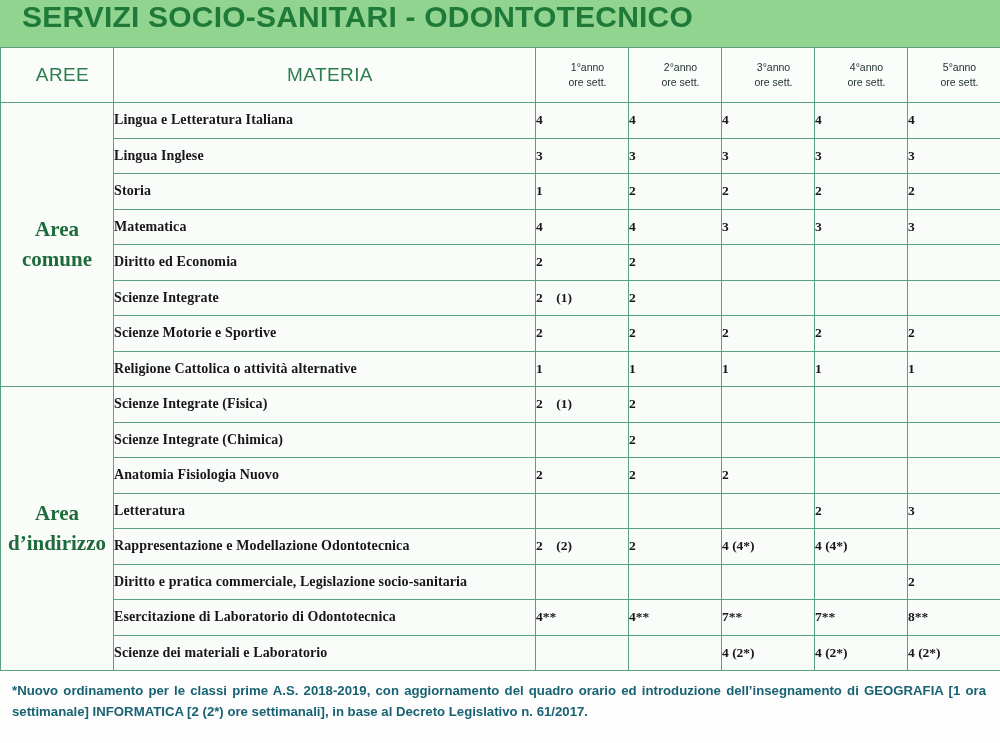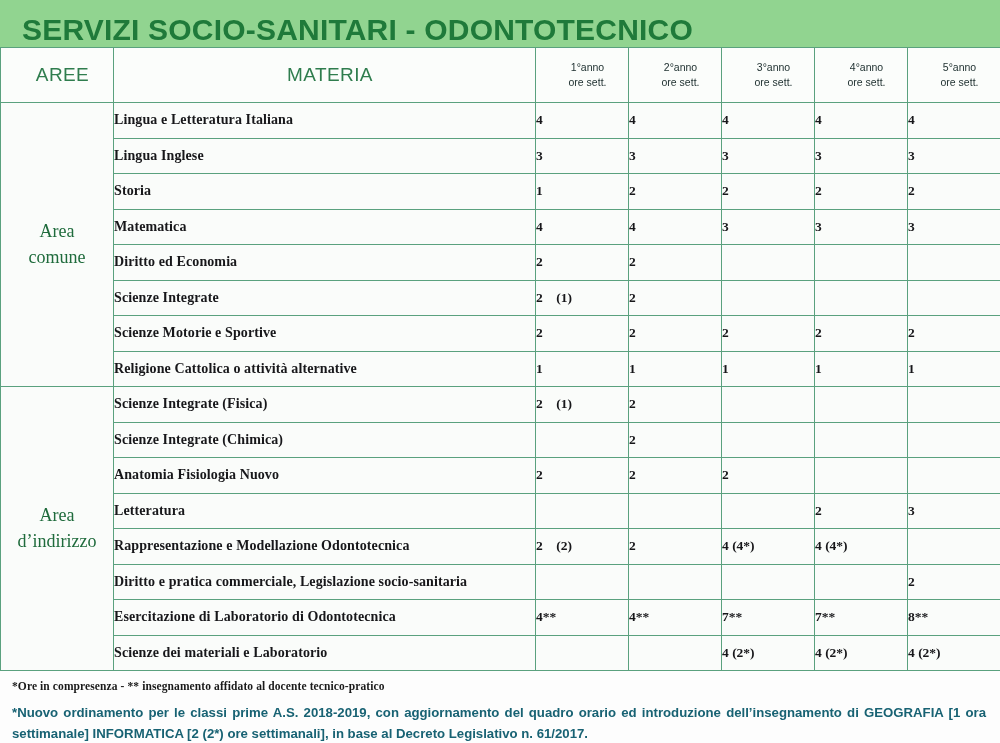"SERVIZI SOCIO-SANITARI - ODONTOTECNICO" .title-bar { align-items: flex-end -> flex-start }
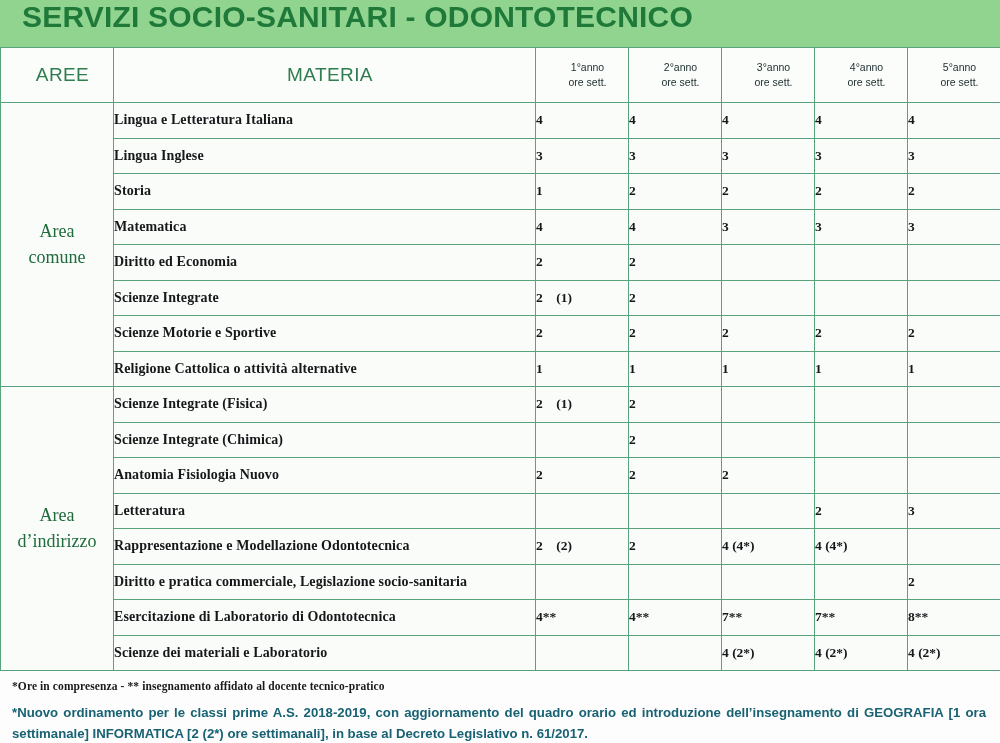"Area" td.area-cell { font-size: 18px -> 21px; font-weight: normal -> bold }
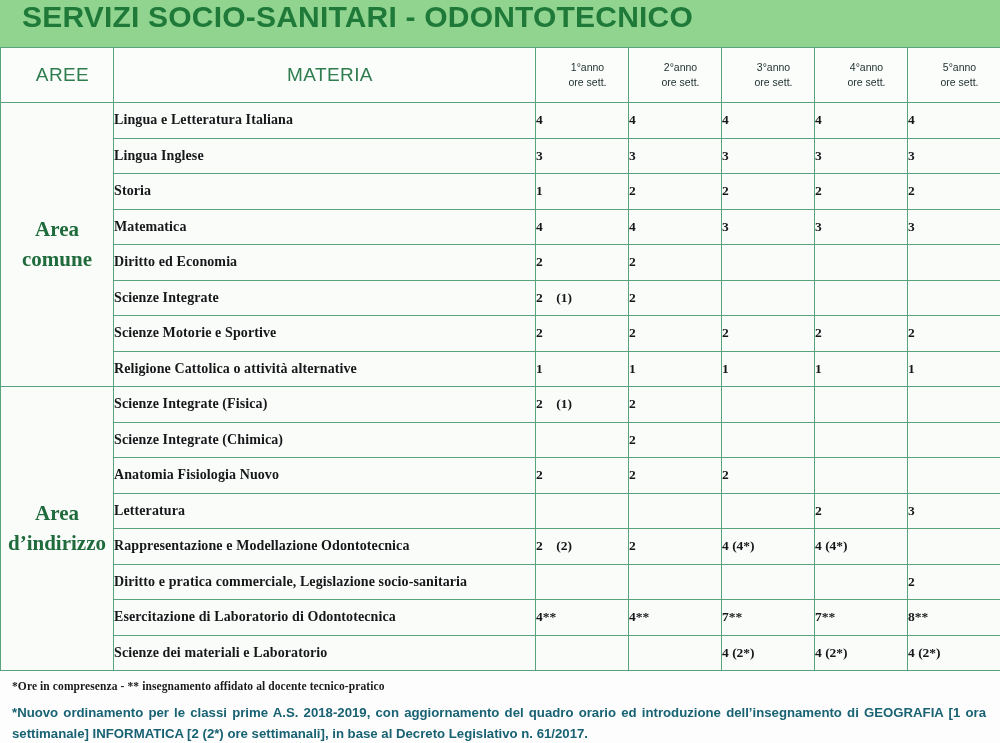"*Ore in compresenza - **" p.fn-small { html: <p>*Ore in compresenza - ** insegnamento affidato al docente tecnico-pratico</p> -> none }
